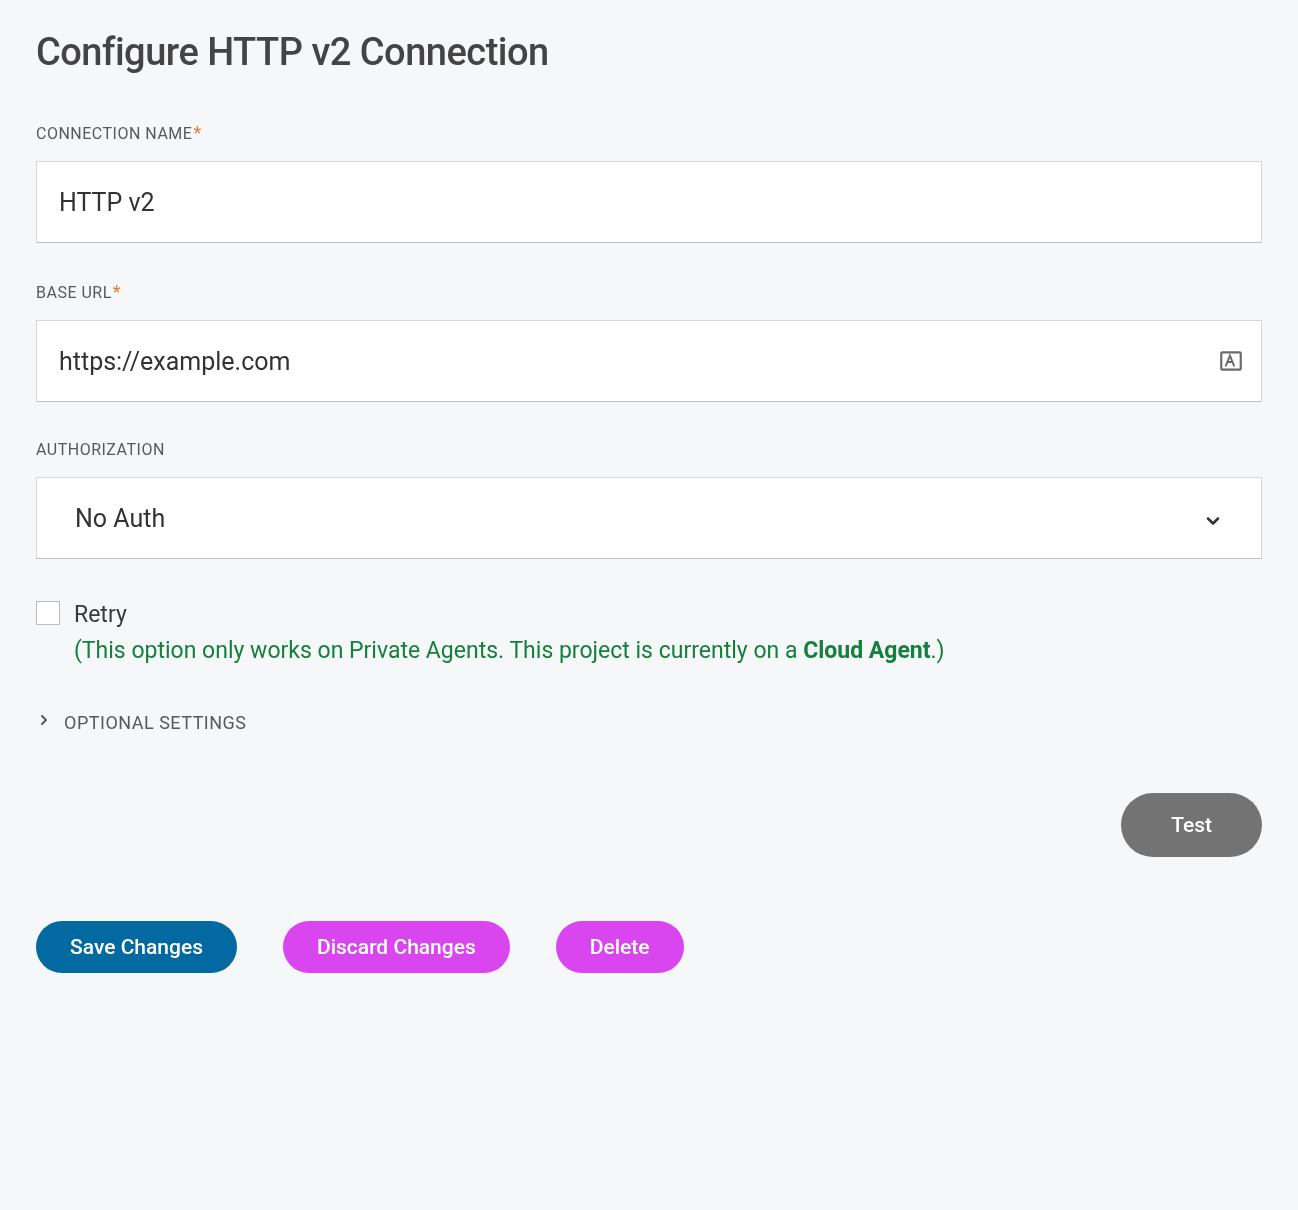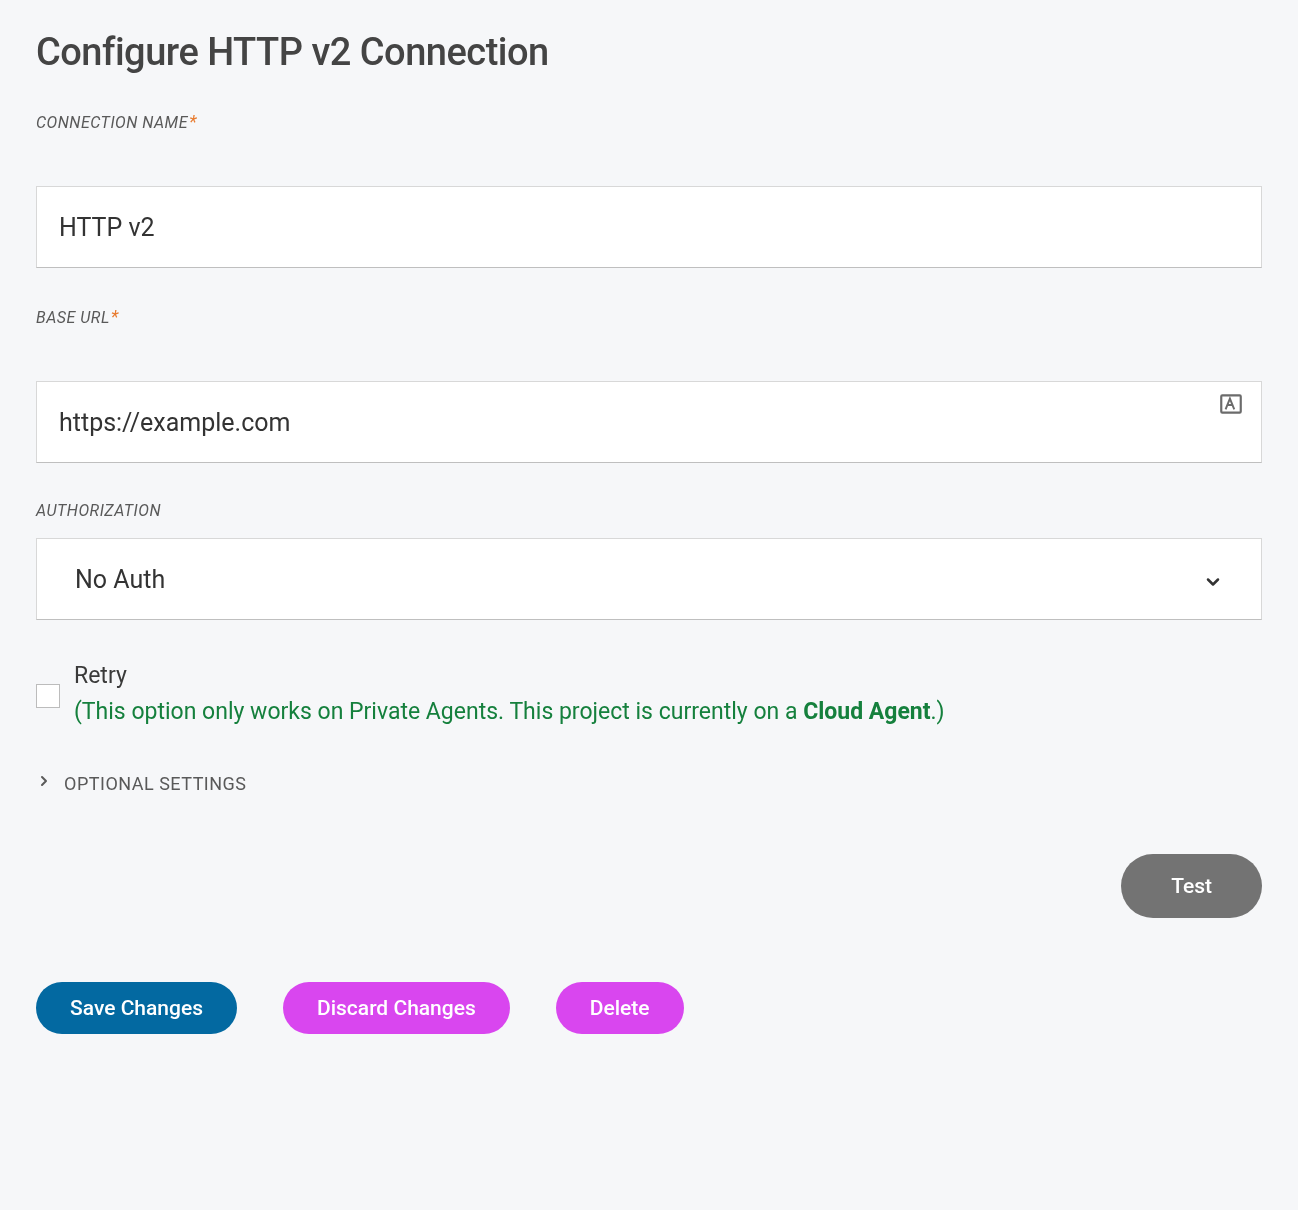"Configure HTTP v2 Connection" .page-title { margin-bottom: 37px -> 48px }
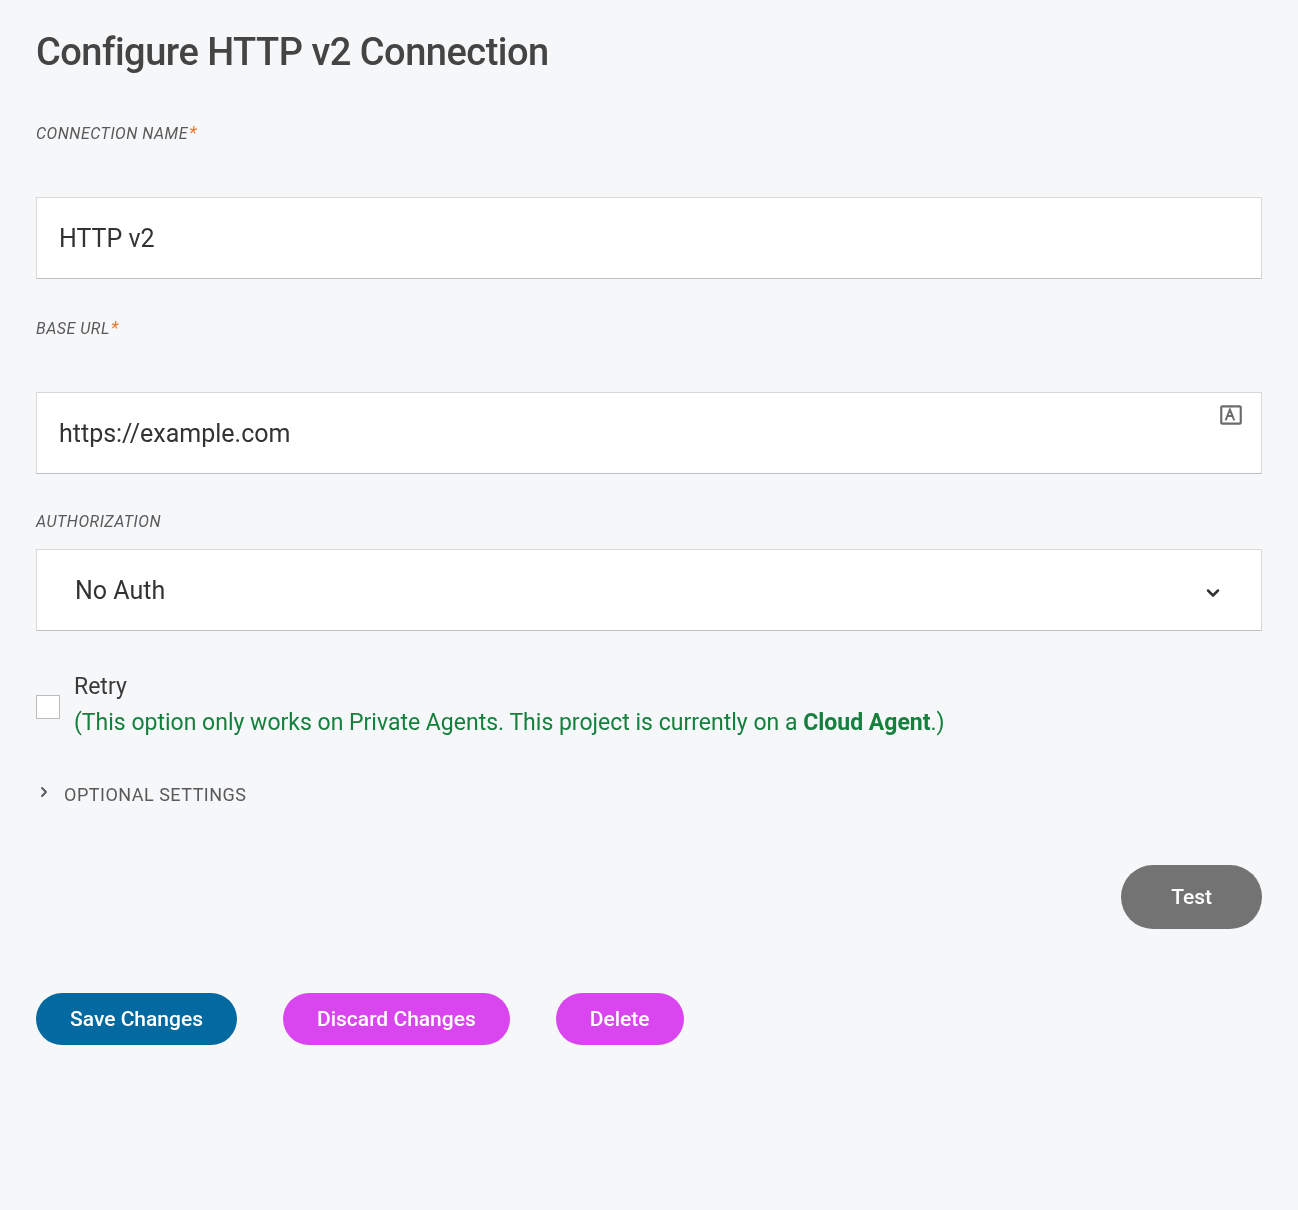"CONNECTION NAME*" .field-label { font-style: italic -> none }
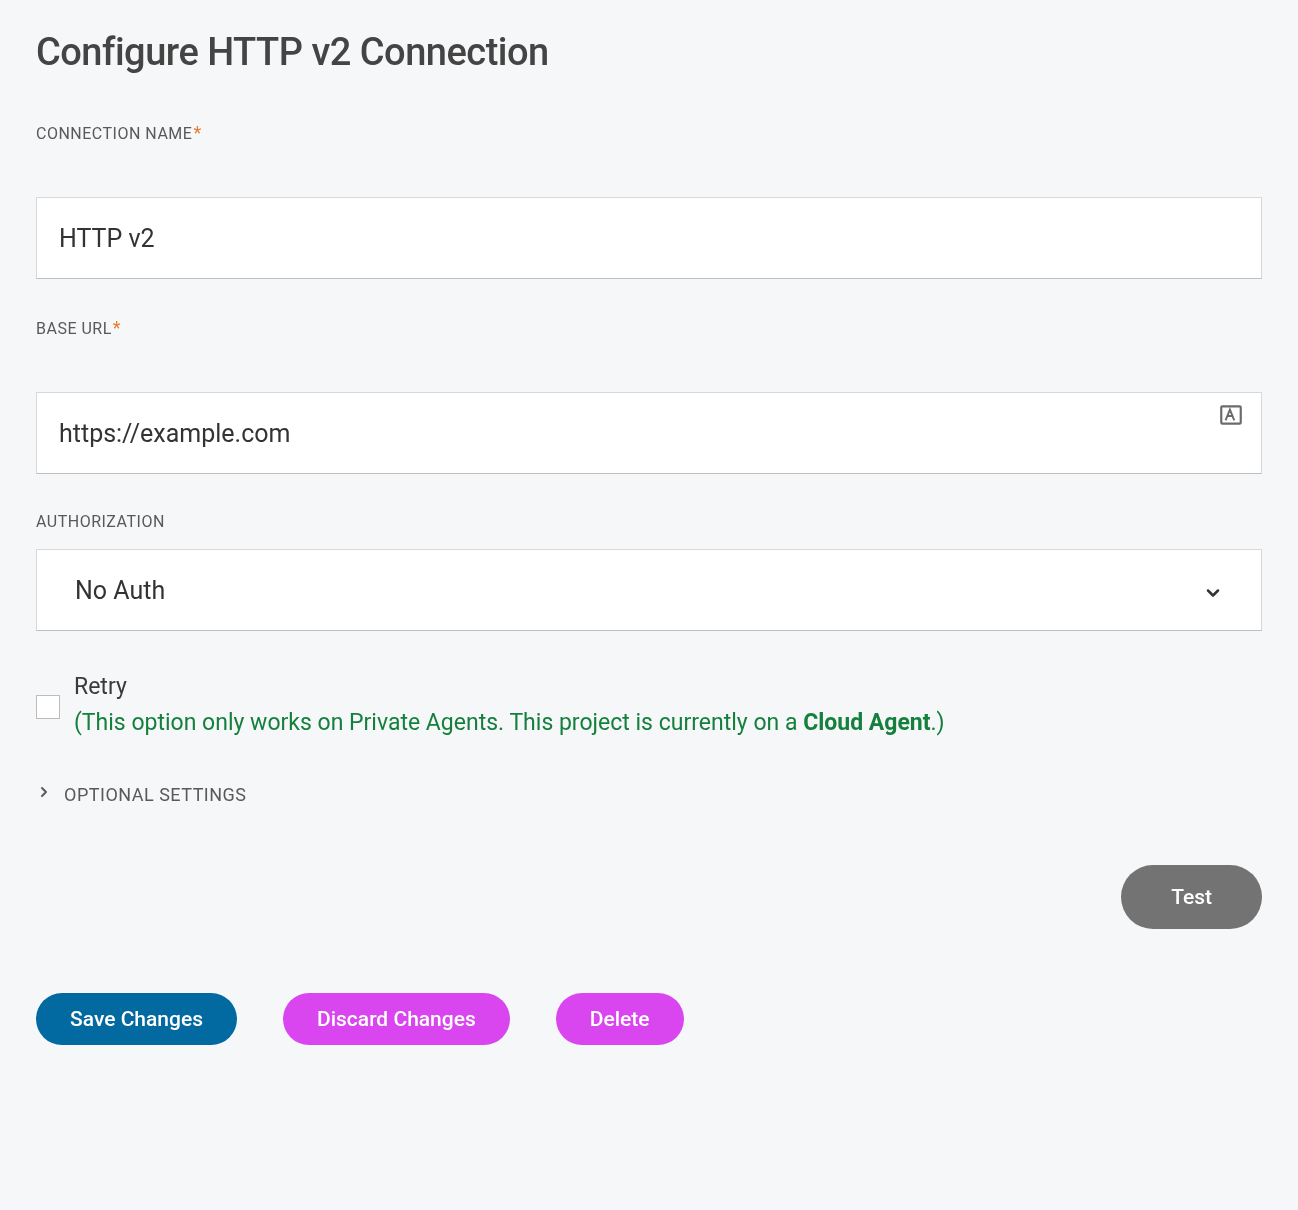"HTTP v2" .text-input { margin-top: 36px -> none }
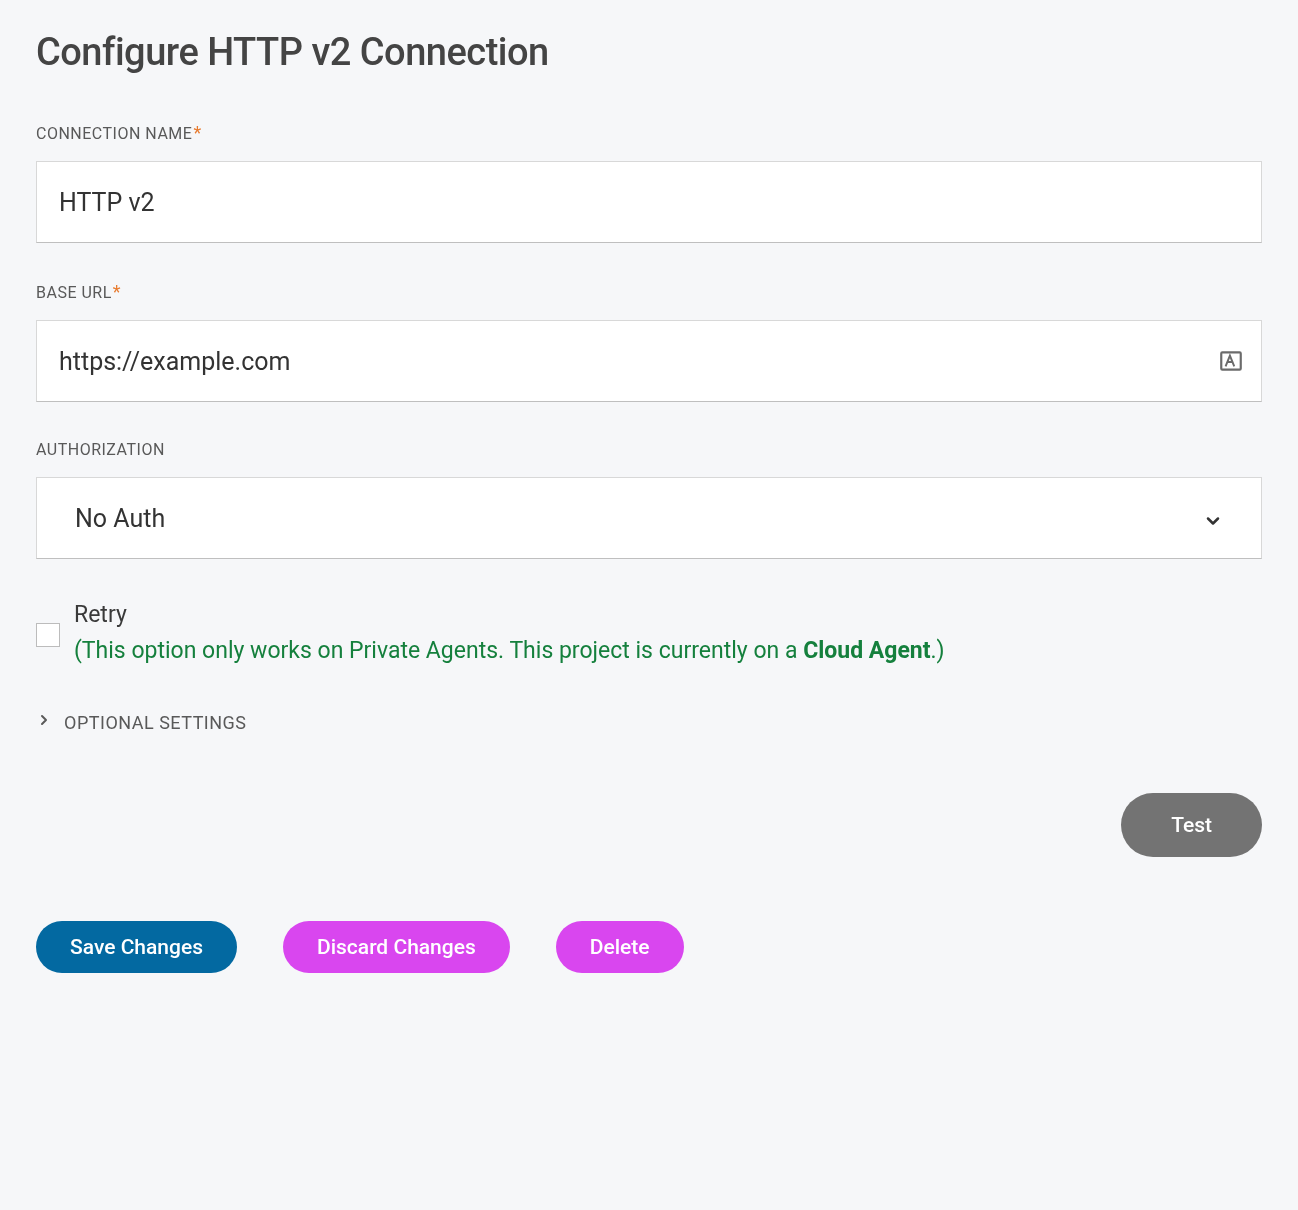"Retry" .checkbox-row { align-items: center -> flex-start }
